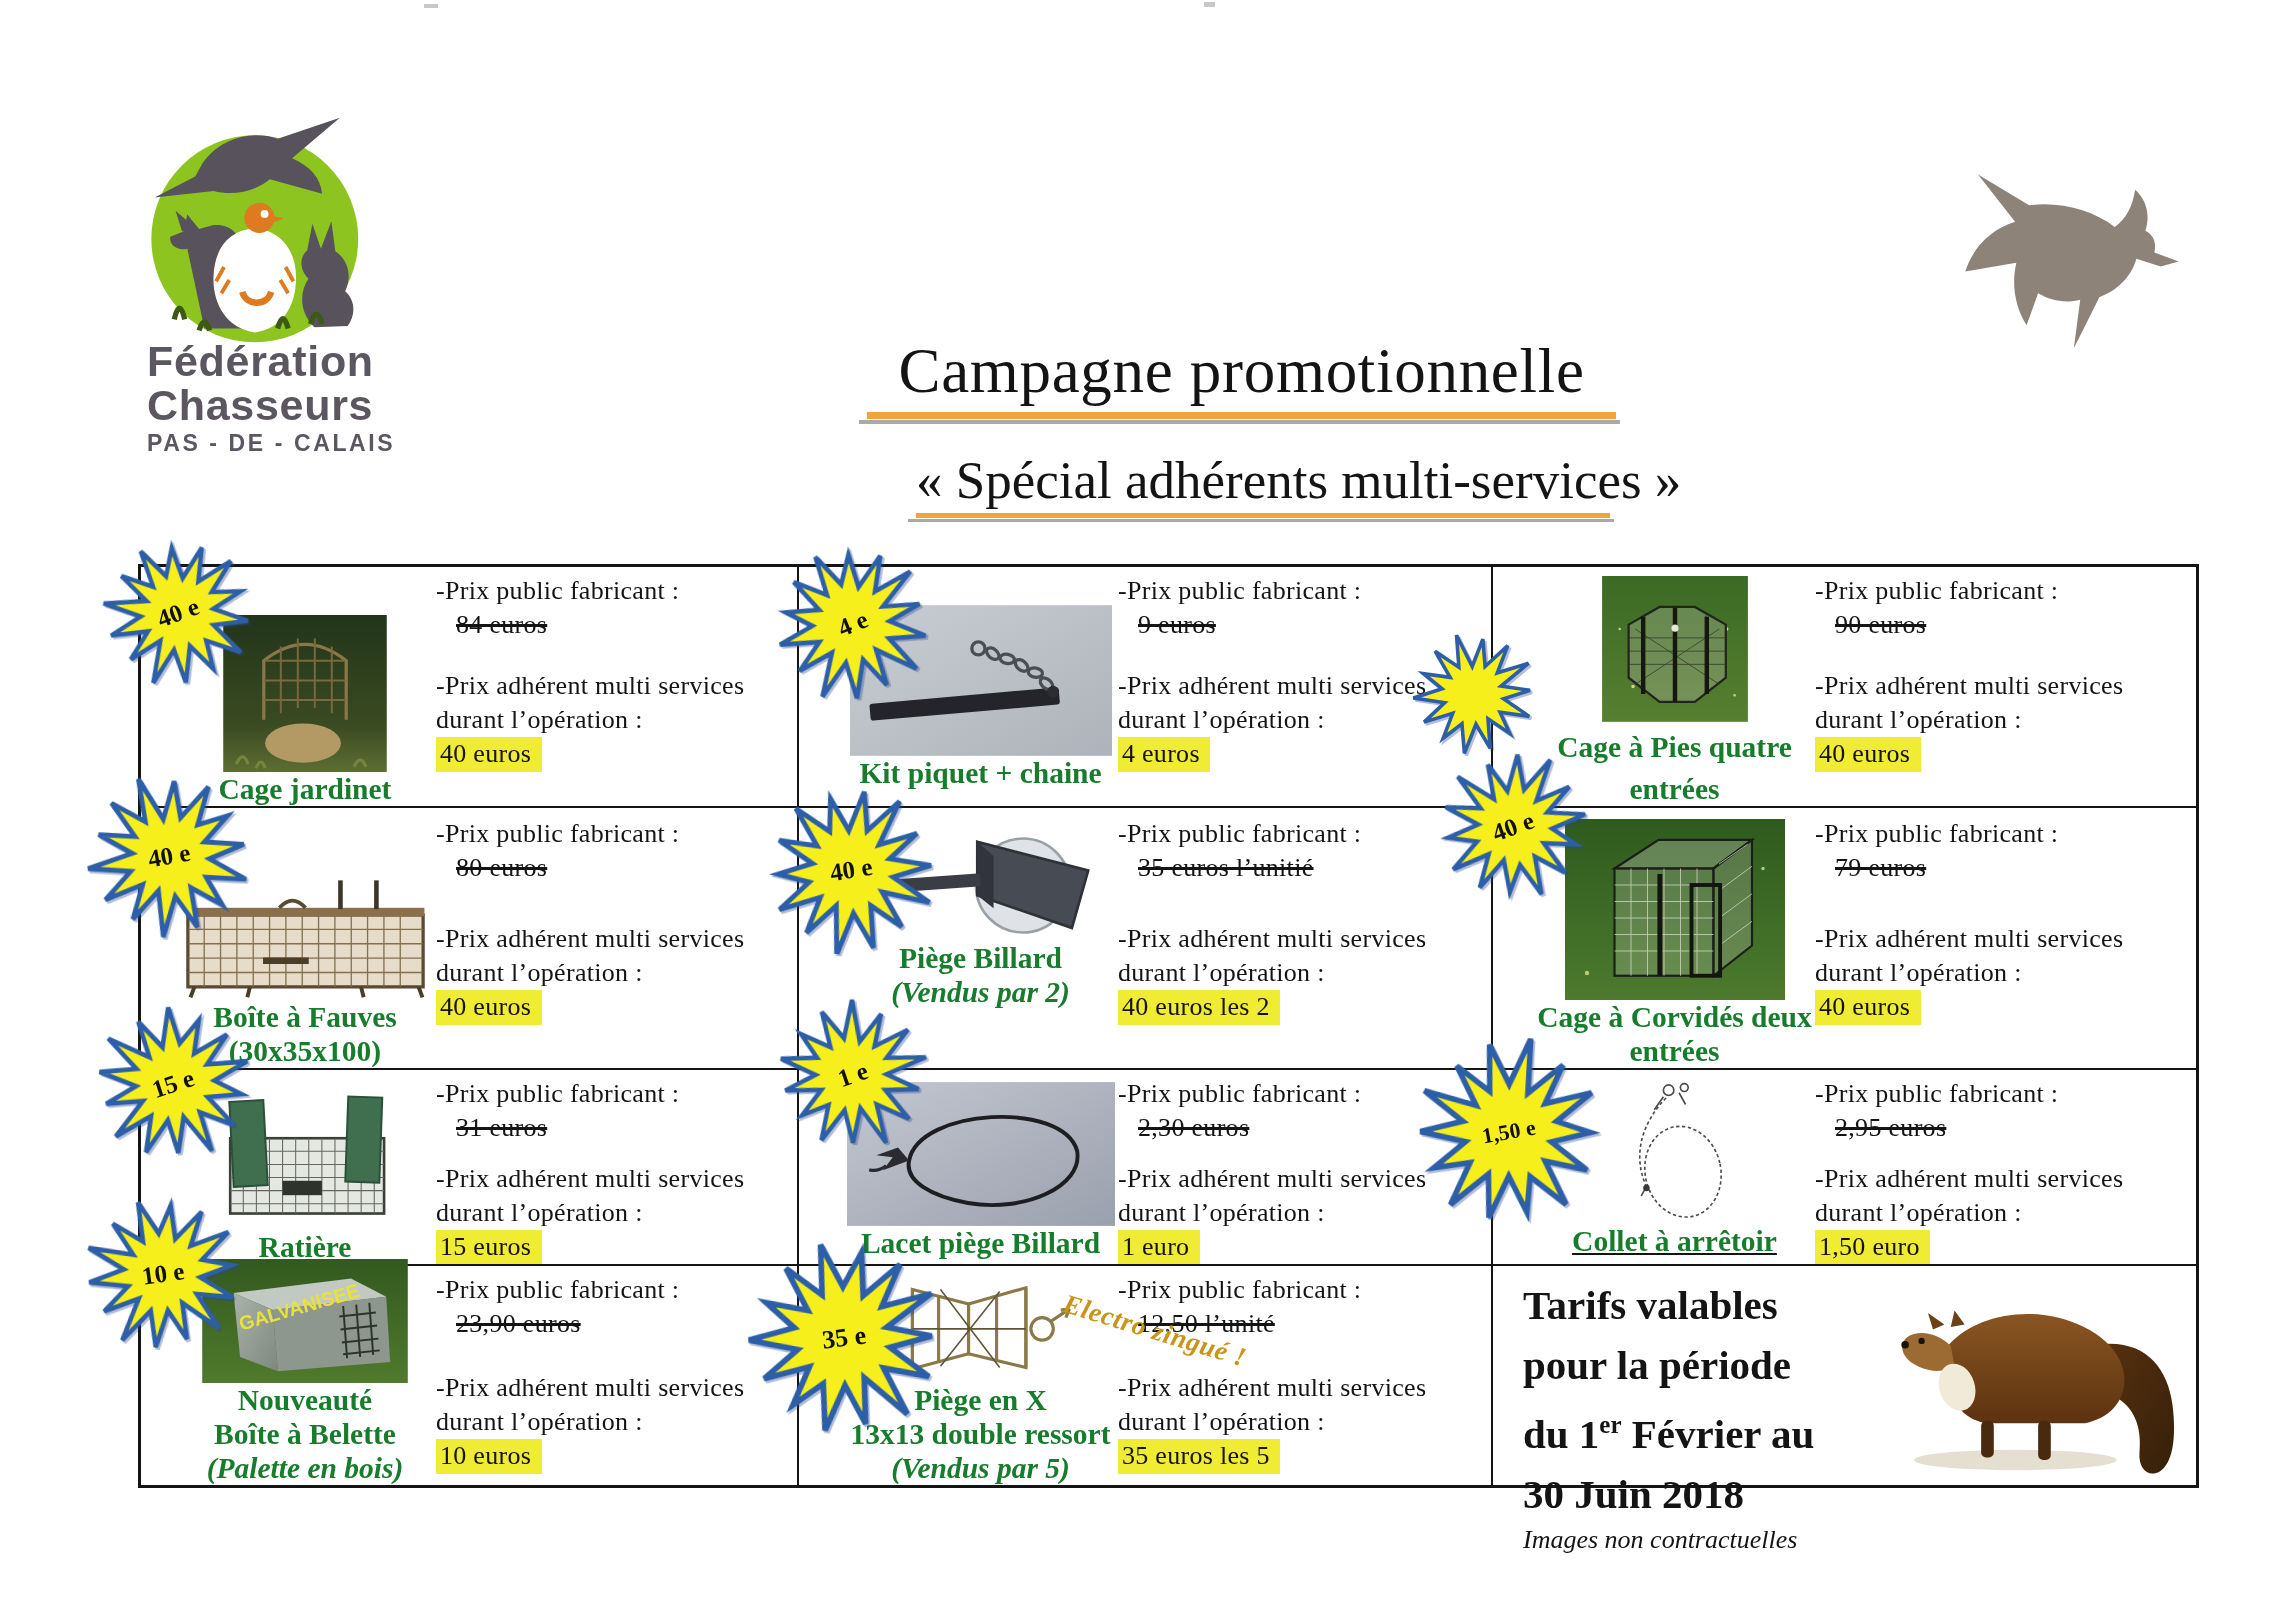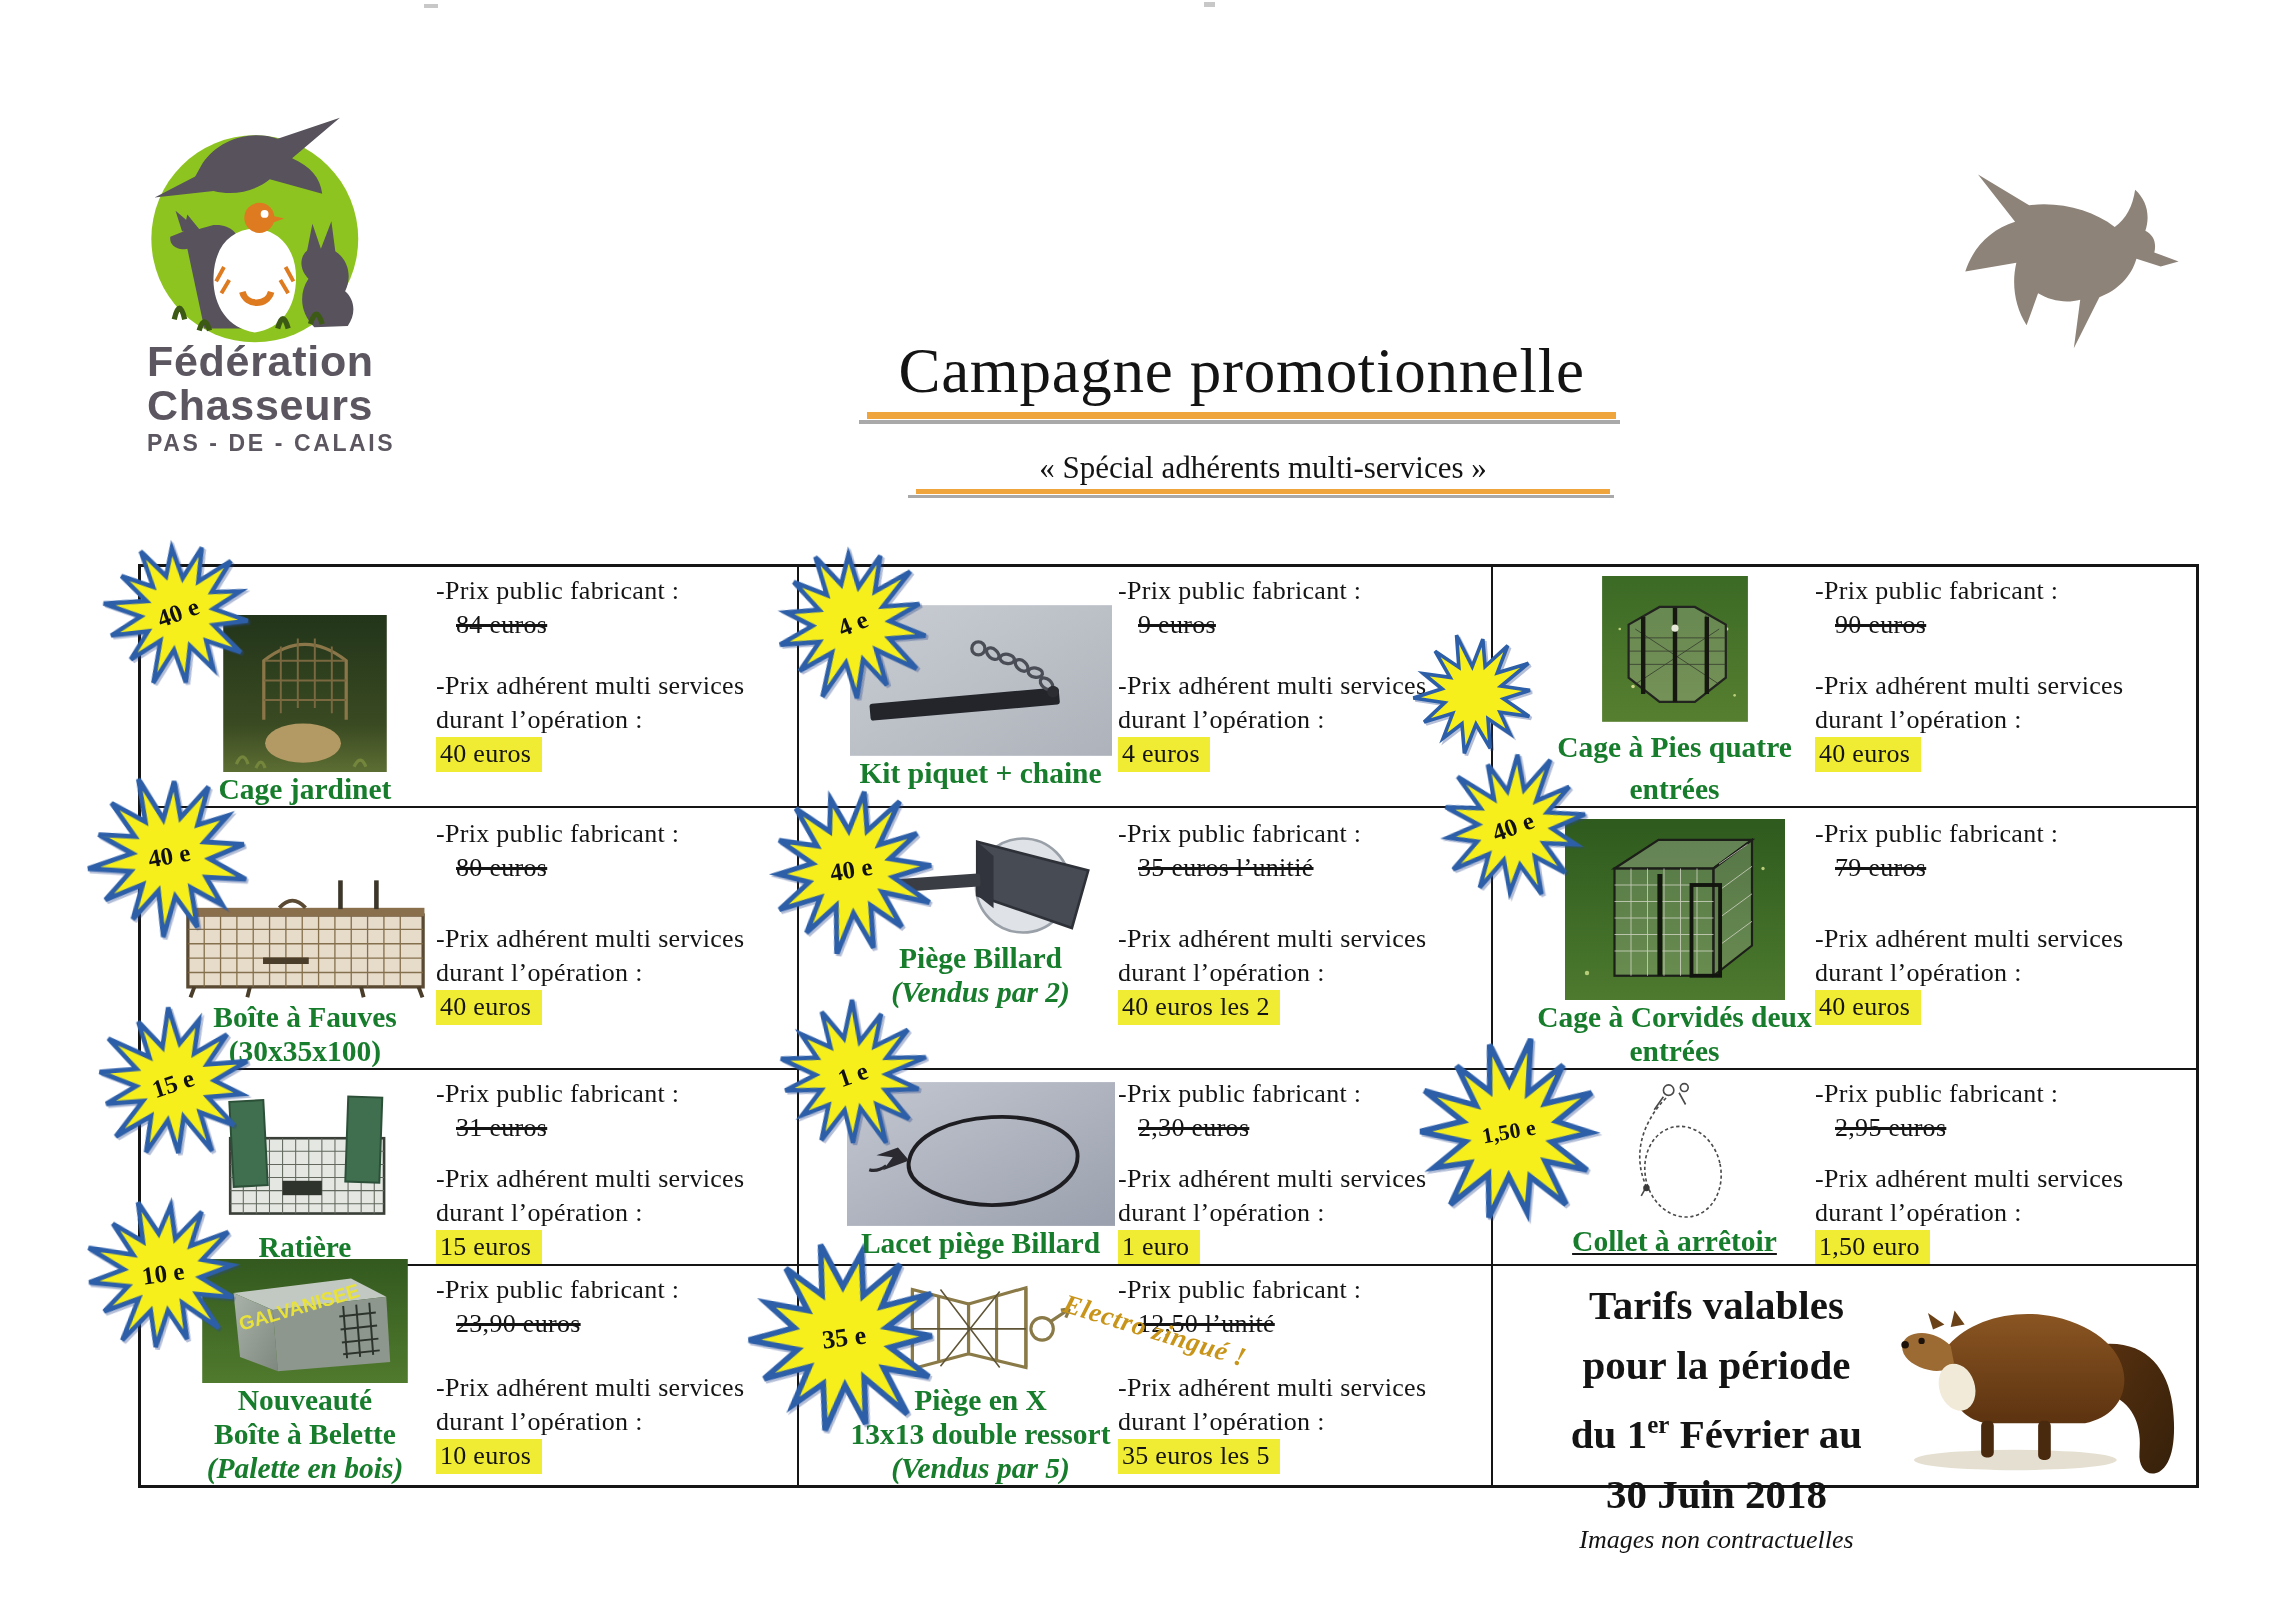"« Spécial adhérents multi-services »" .doc-subtitle { font-size: 31px -> 53px }
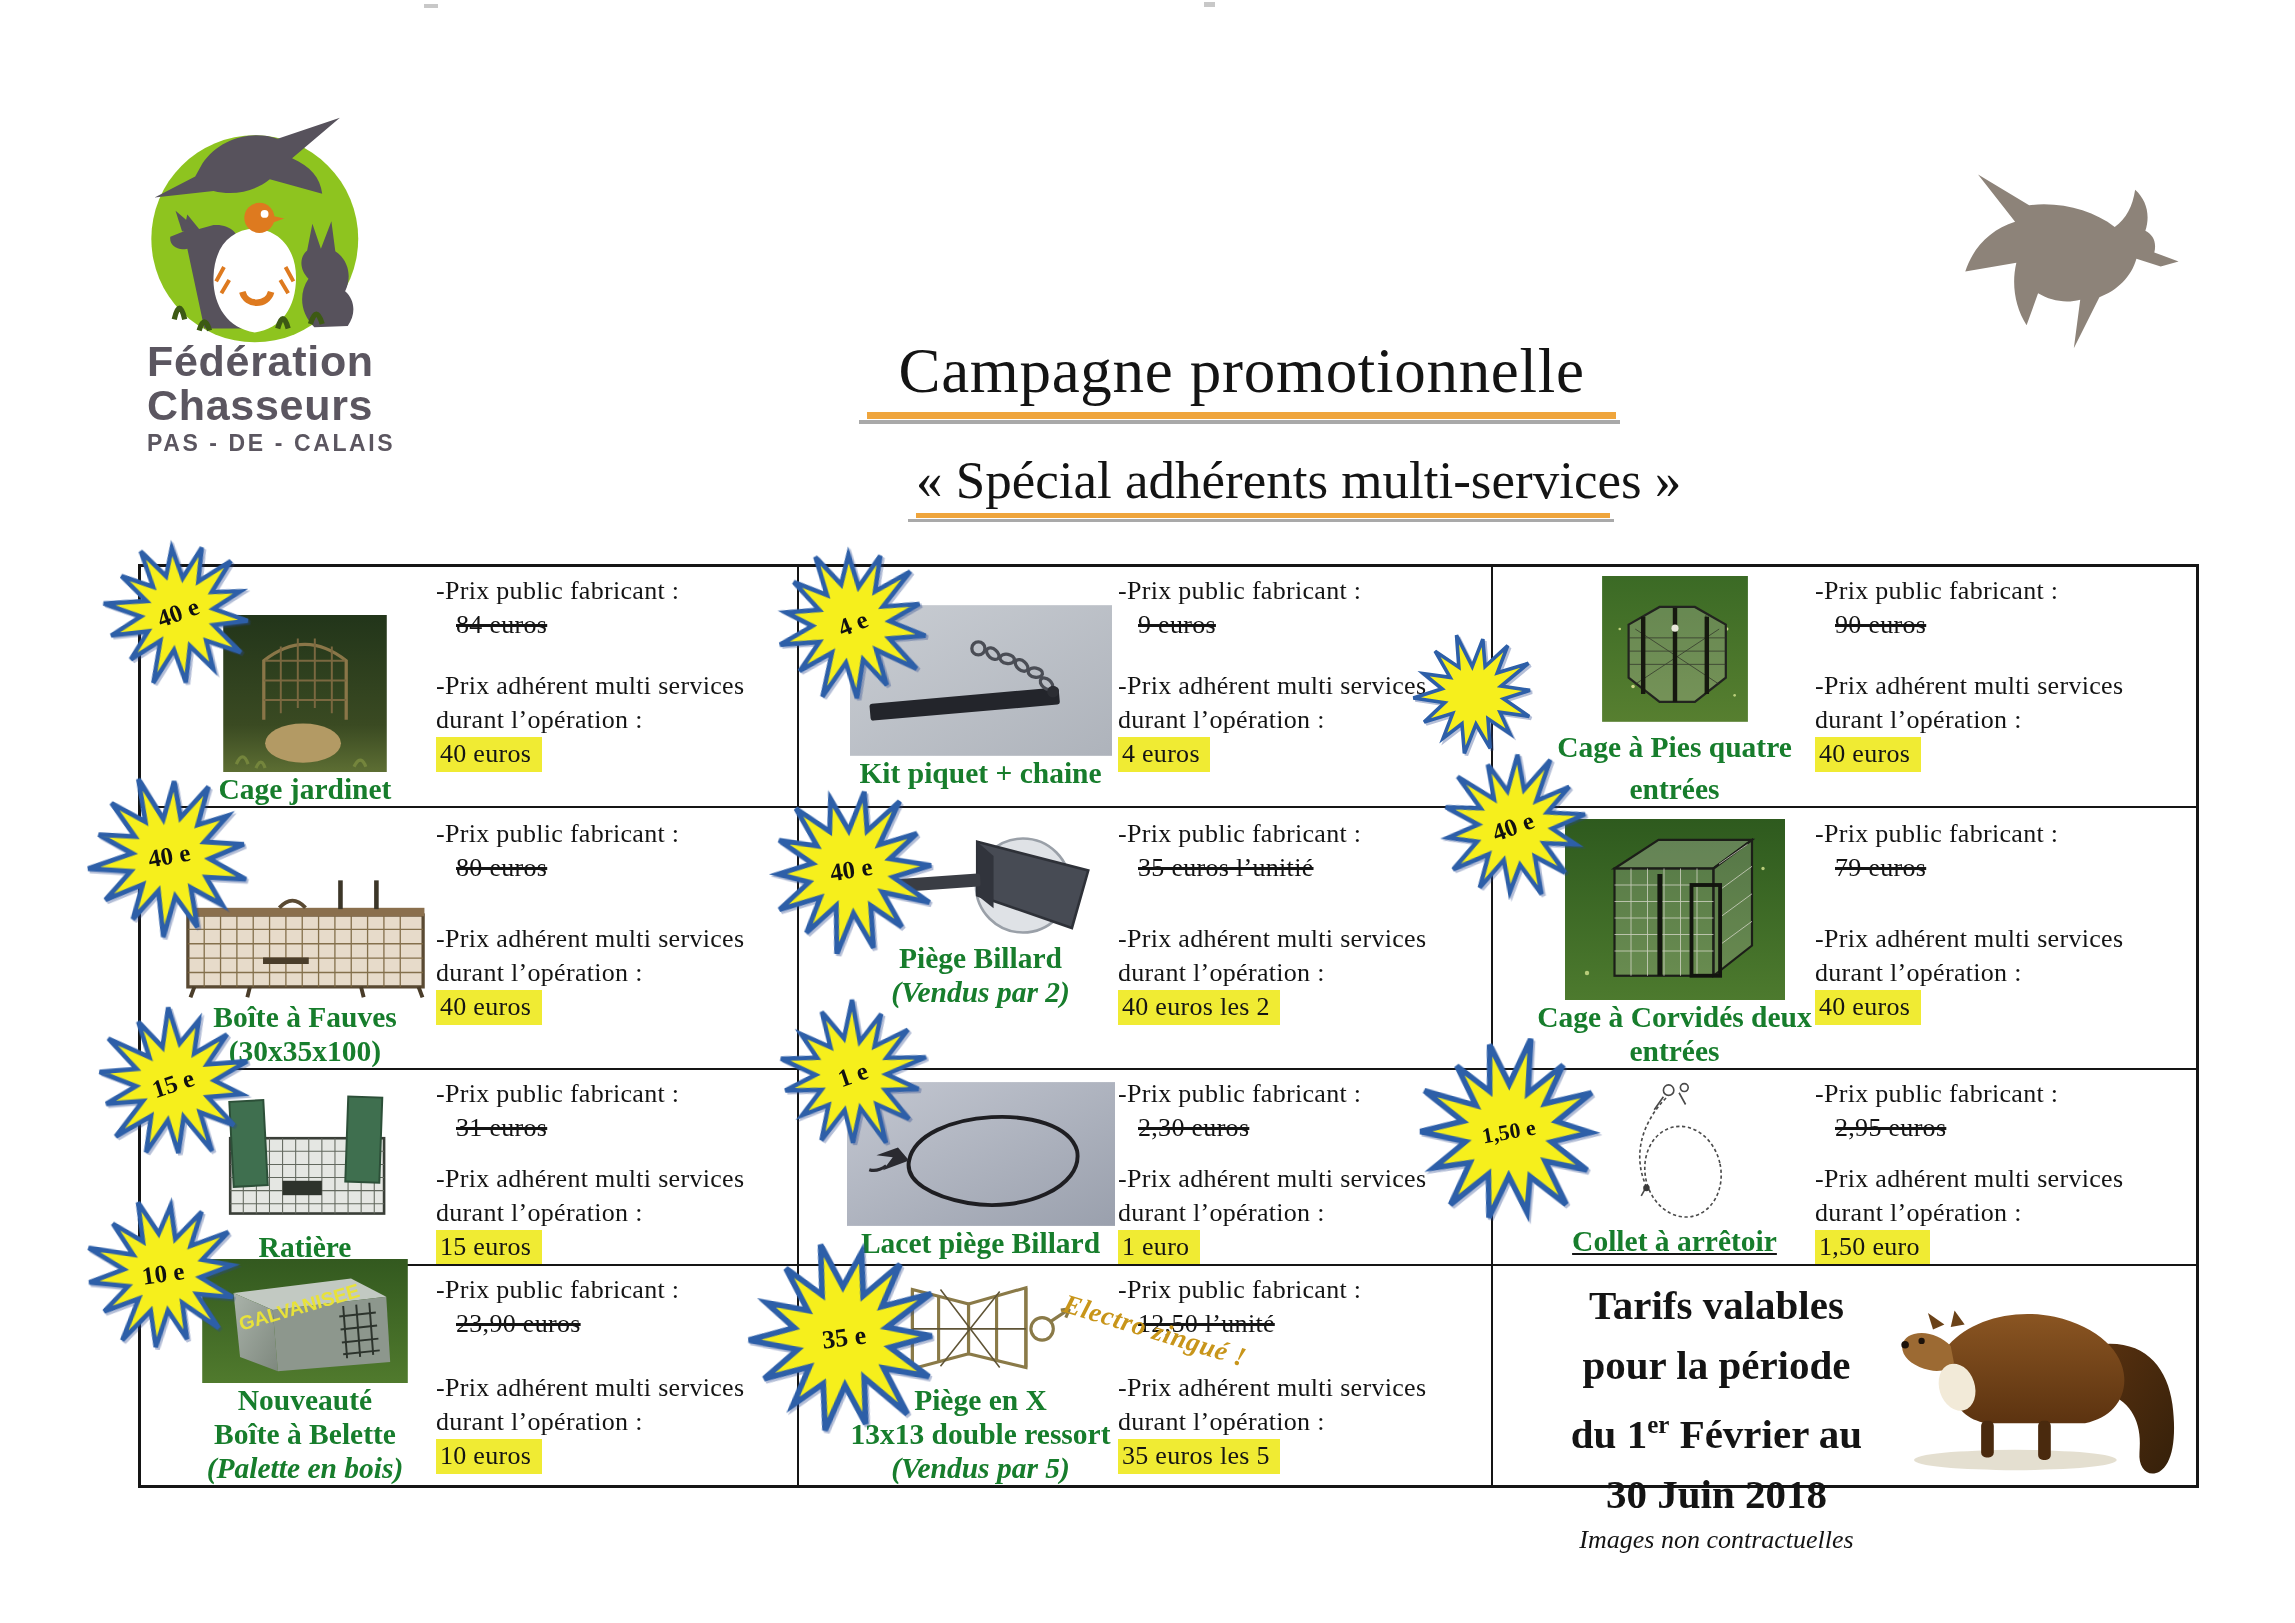"Tarifs valables" .info-text { left: 37px -> 30px; text-align: center -> none }
